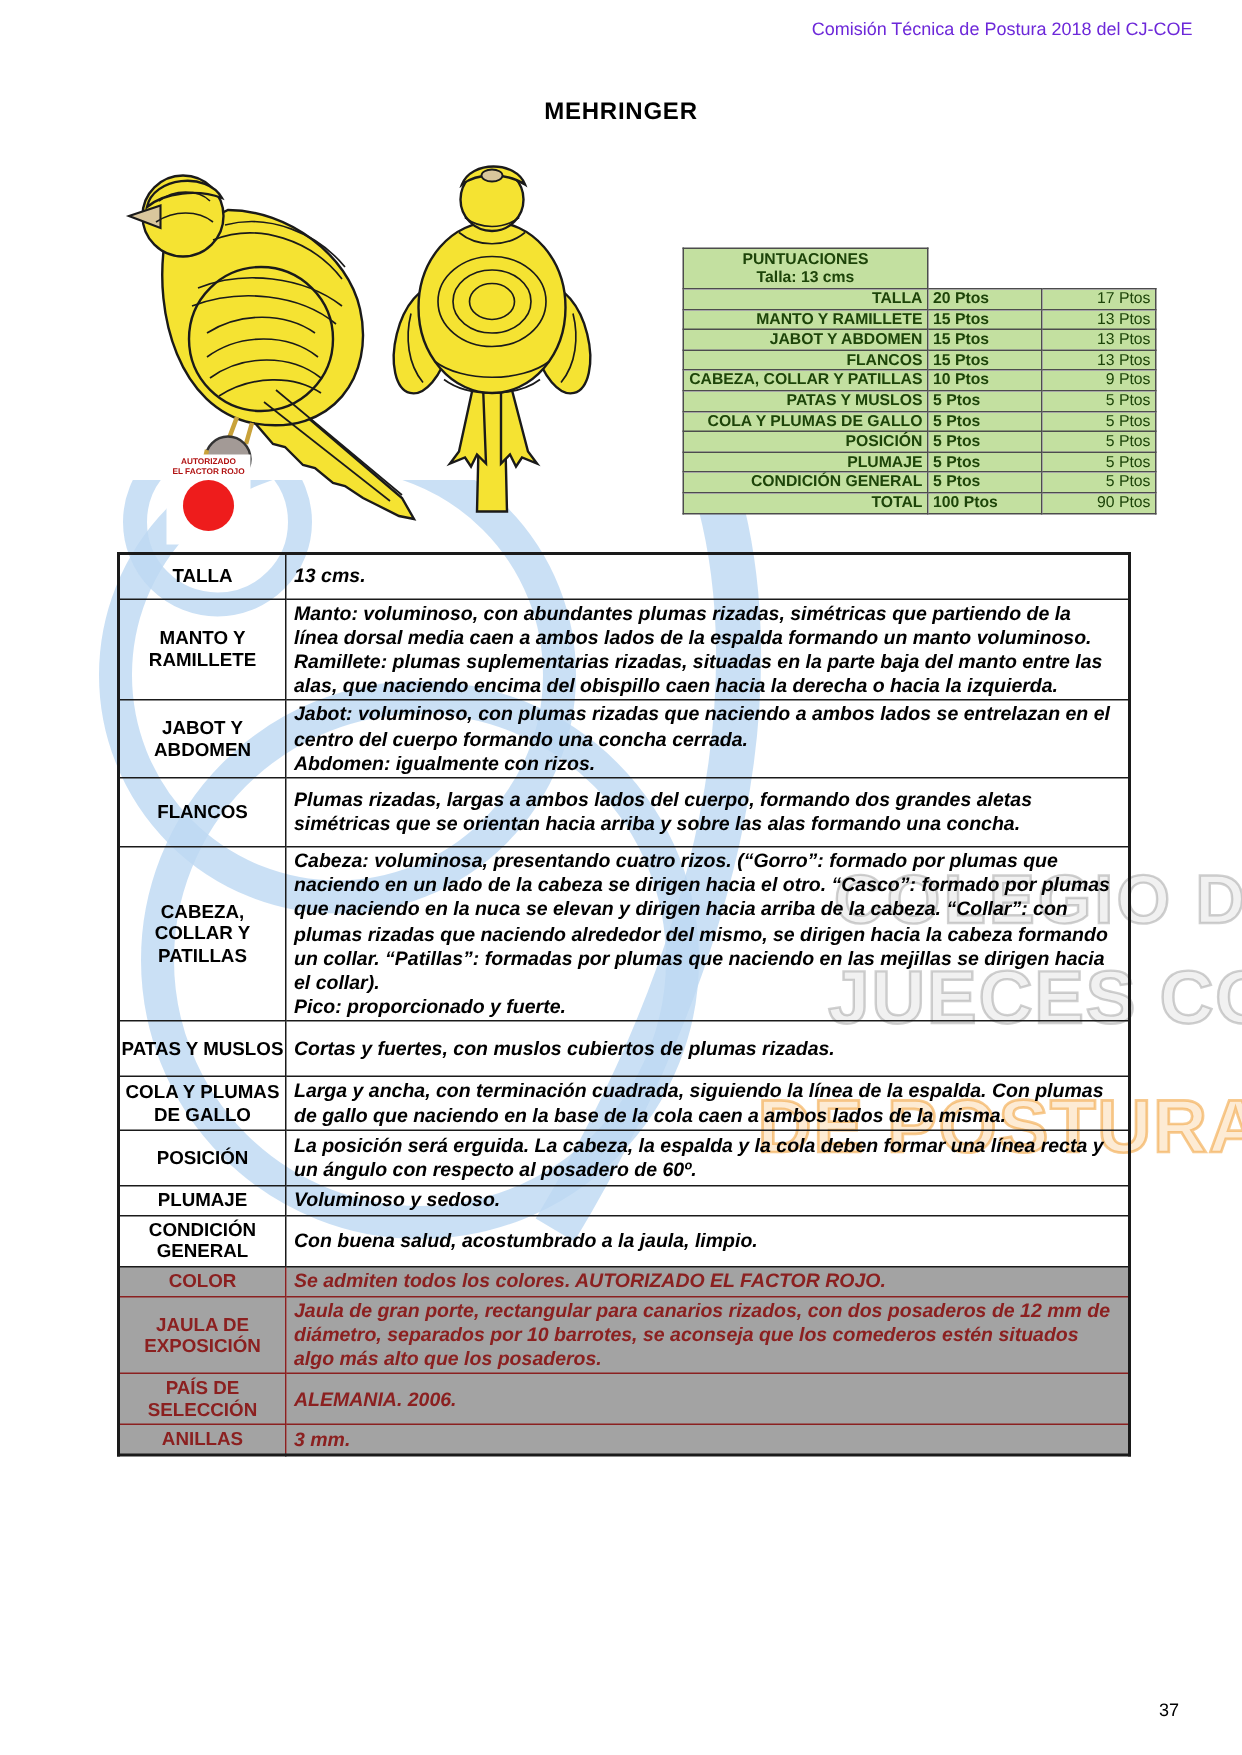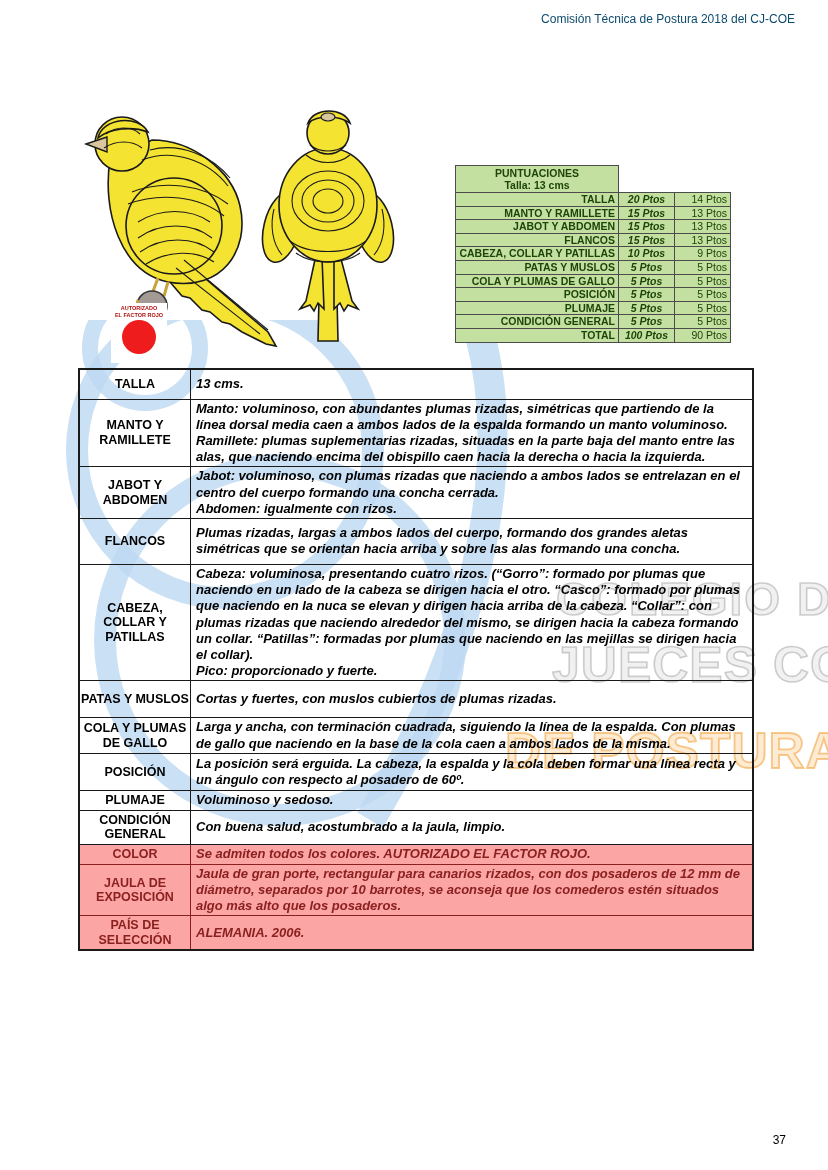"Comisión Técnica de Postura 2018" .doc-header { color: #0c4a6e -> #6d28d9 }
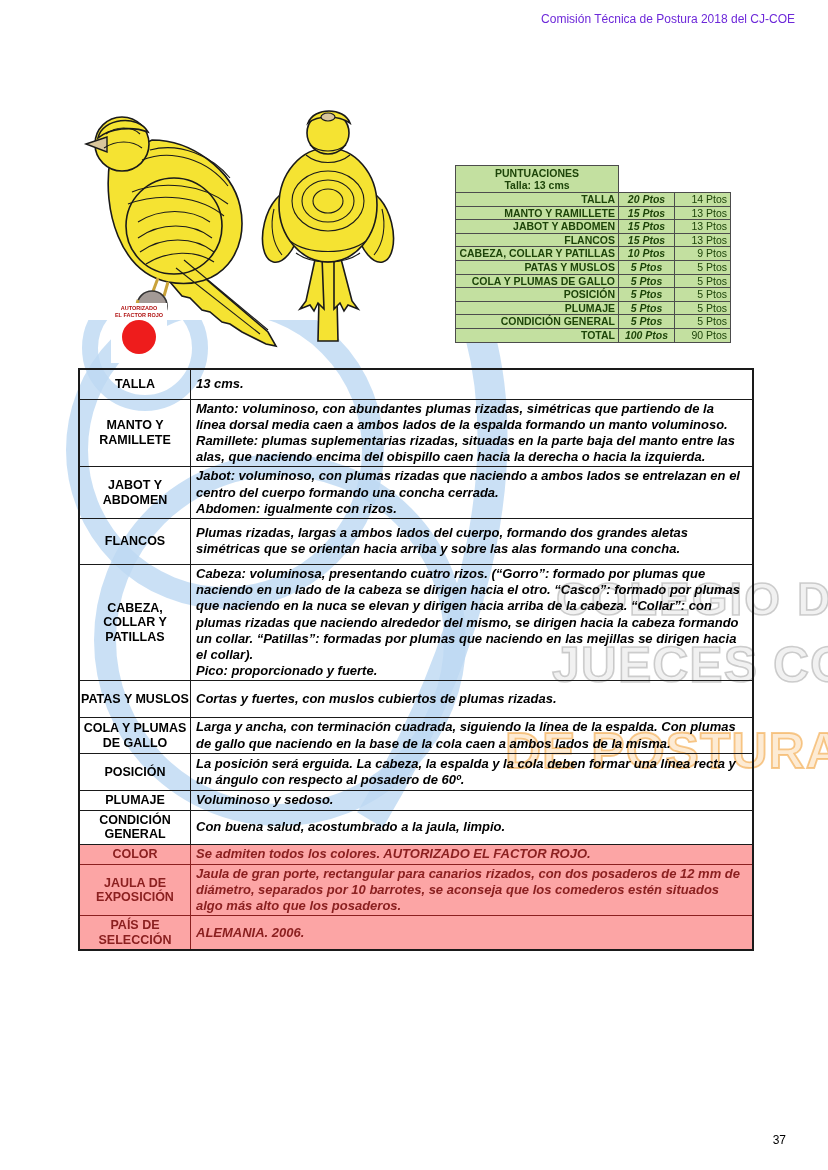"MEHRINGER" div.abs { html: none -> <div>MEHRINGER</div> }
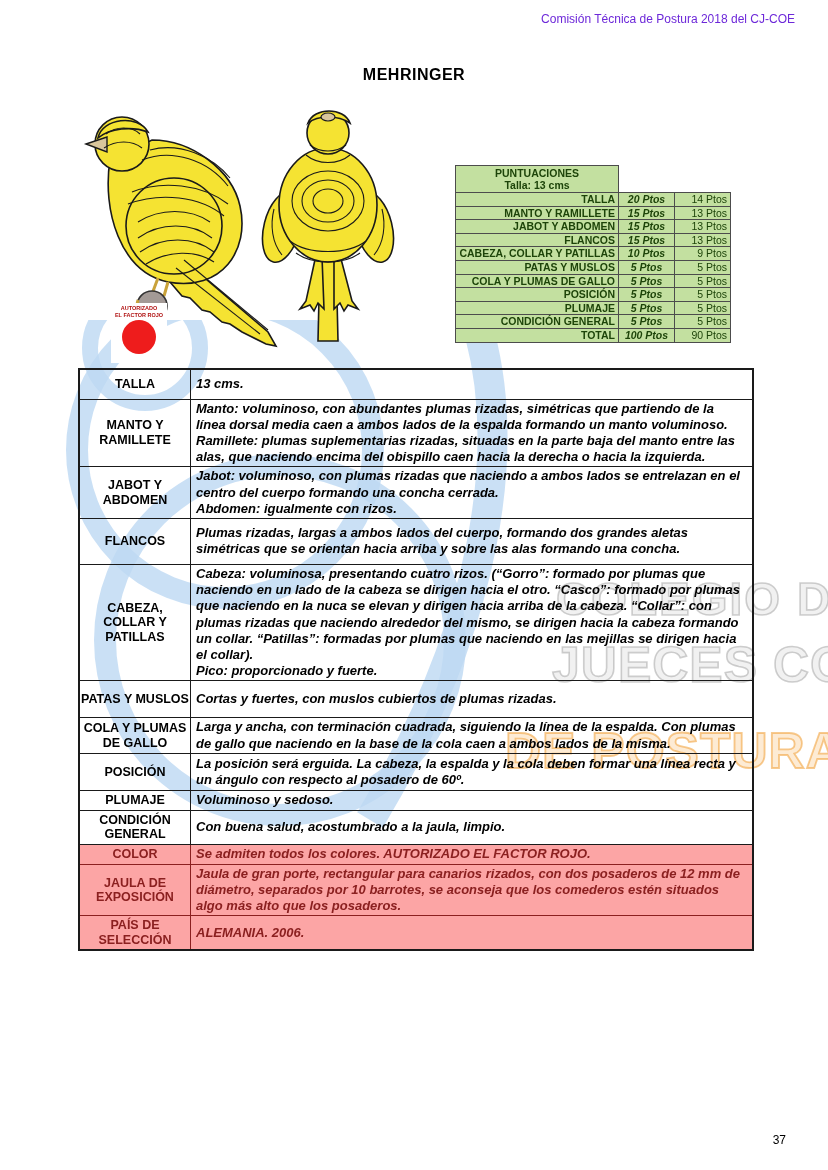"PUNTUACIONES" table.score { width: 276px -> 316px }
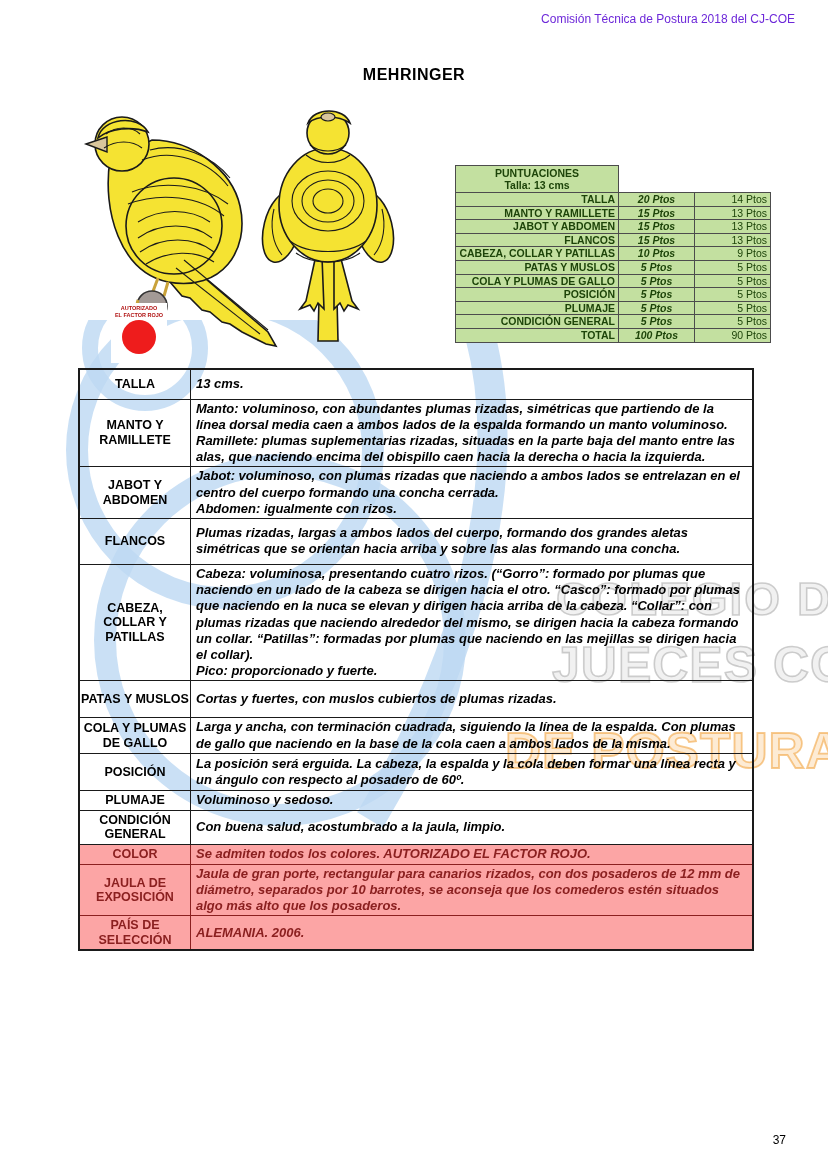"20 Ptos" table.score td.p1 { font-style: italic -> none; text-align: center -> left }
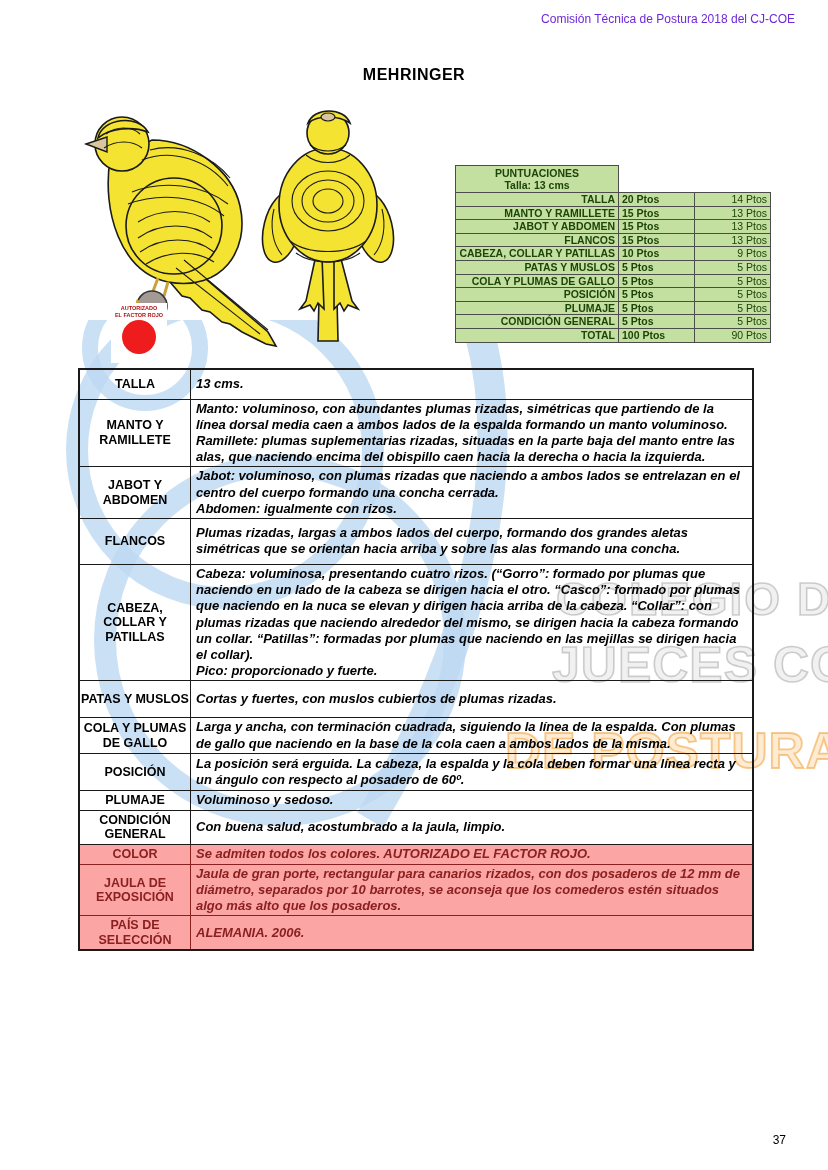"14 Ptos" td.p2 { text: 14 -> 17 }
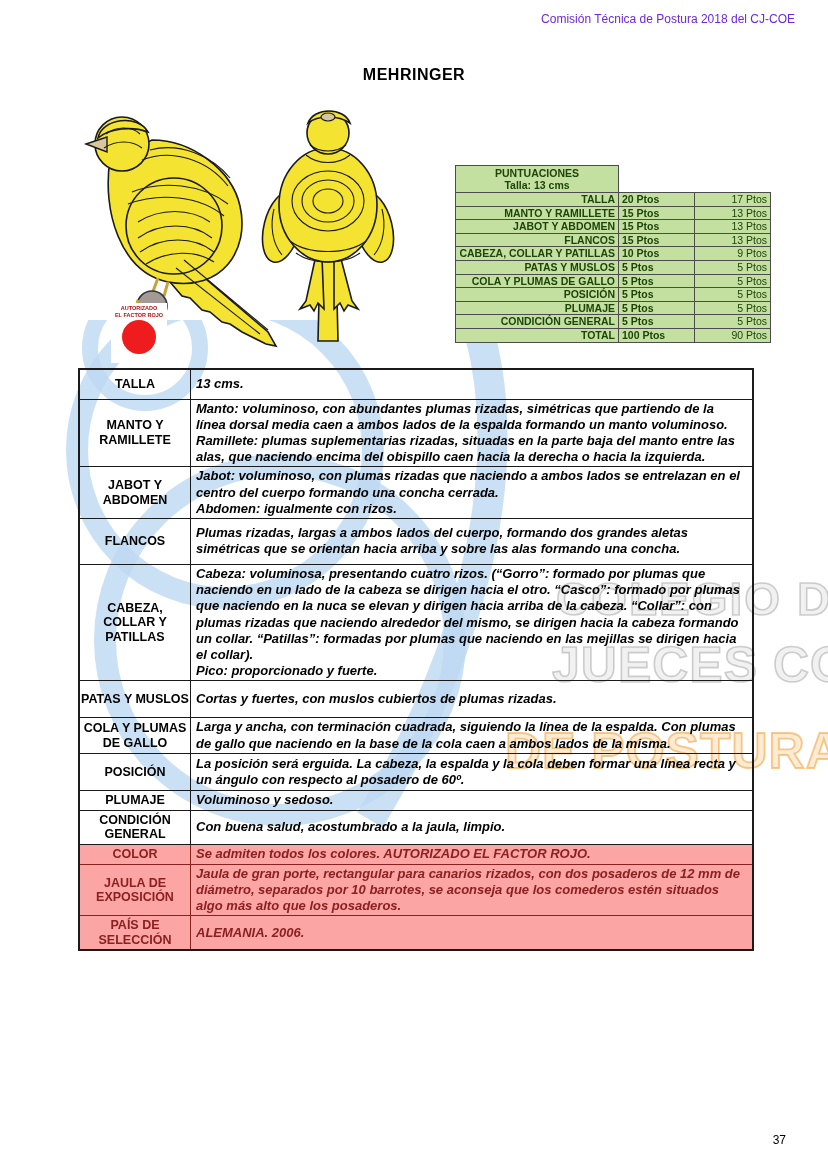"COLOR" table.main tr.red th,table.main tr.red td { background: #fca5a5 -> #a3a3a3 }
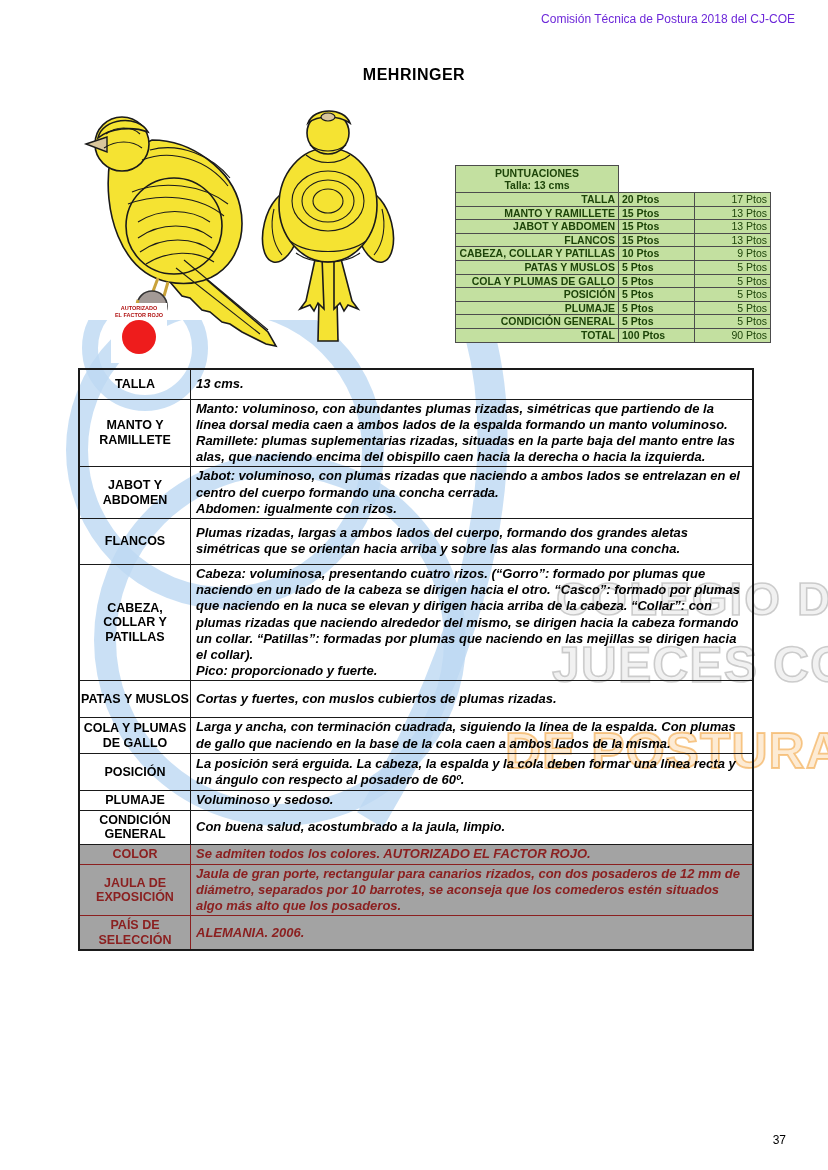"ANILLAS" tr.red { html: none -> <tr> <th>ANILLAS</th> <td>3 mm.</td> </tr> }
